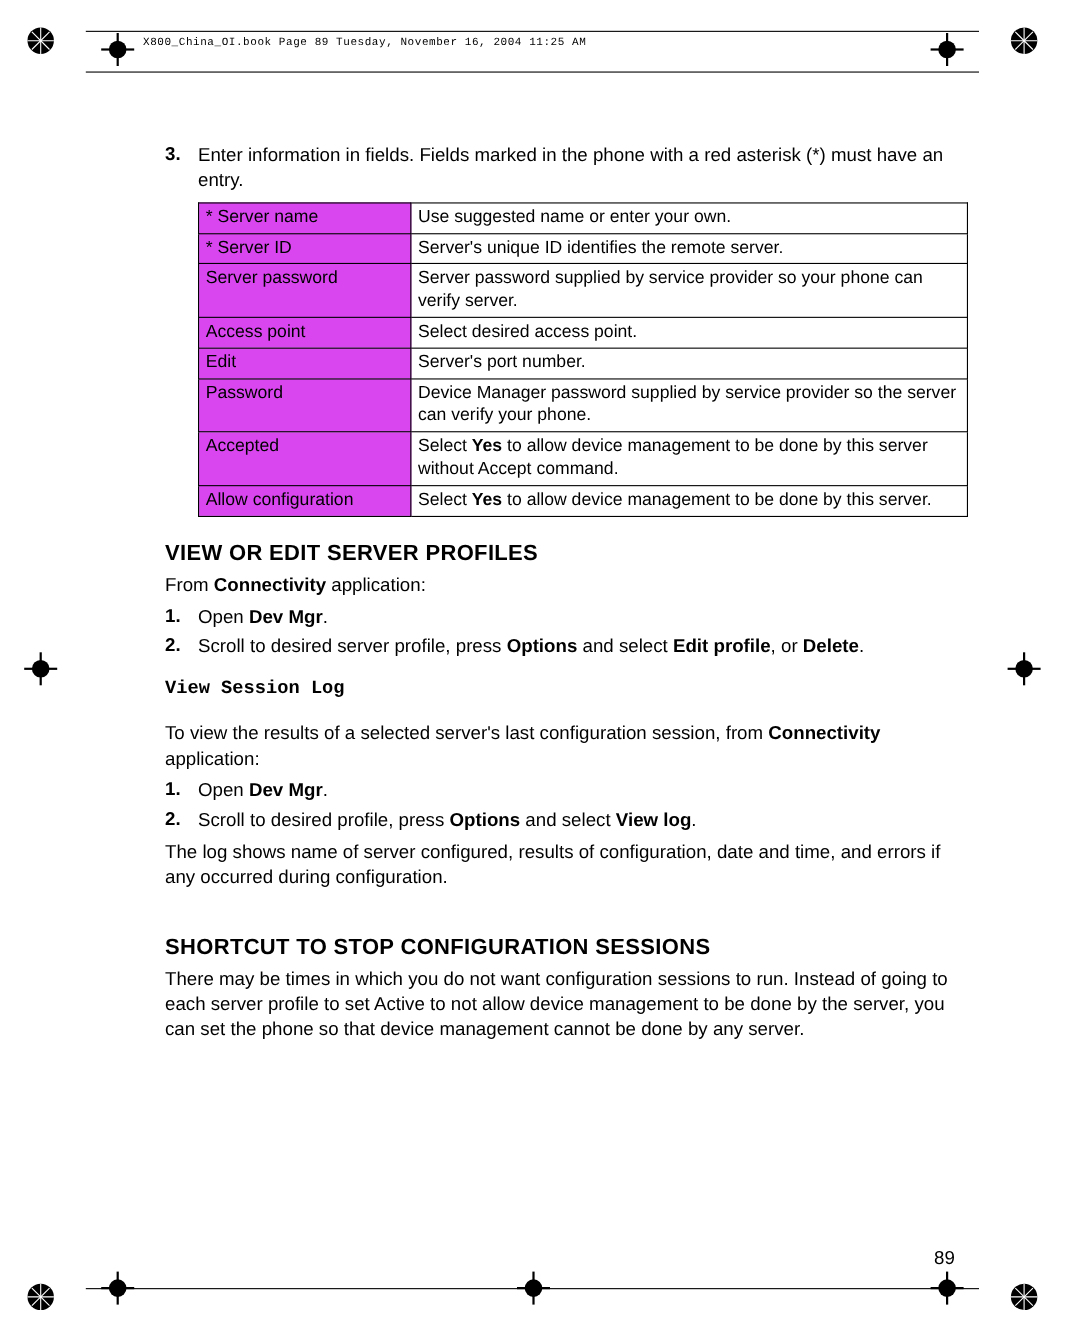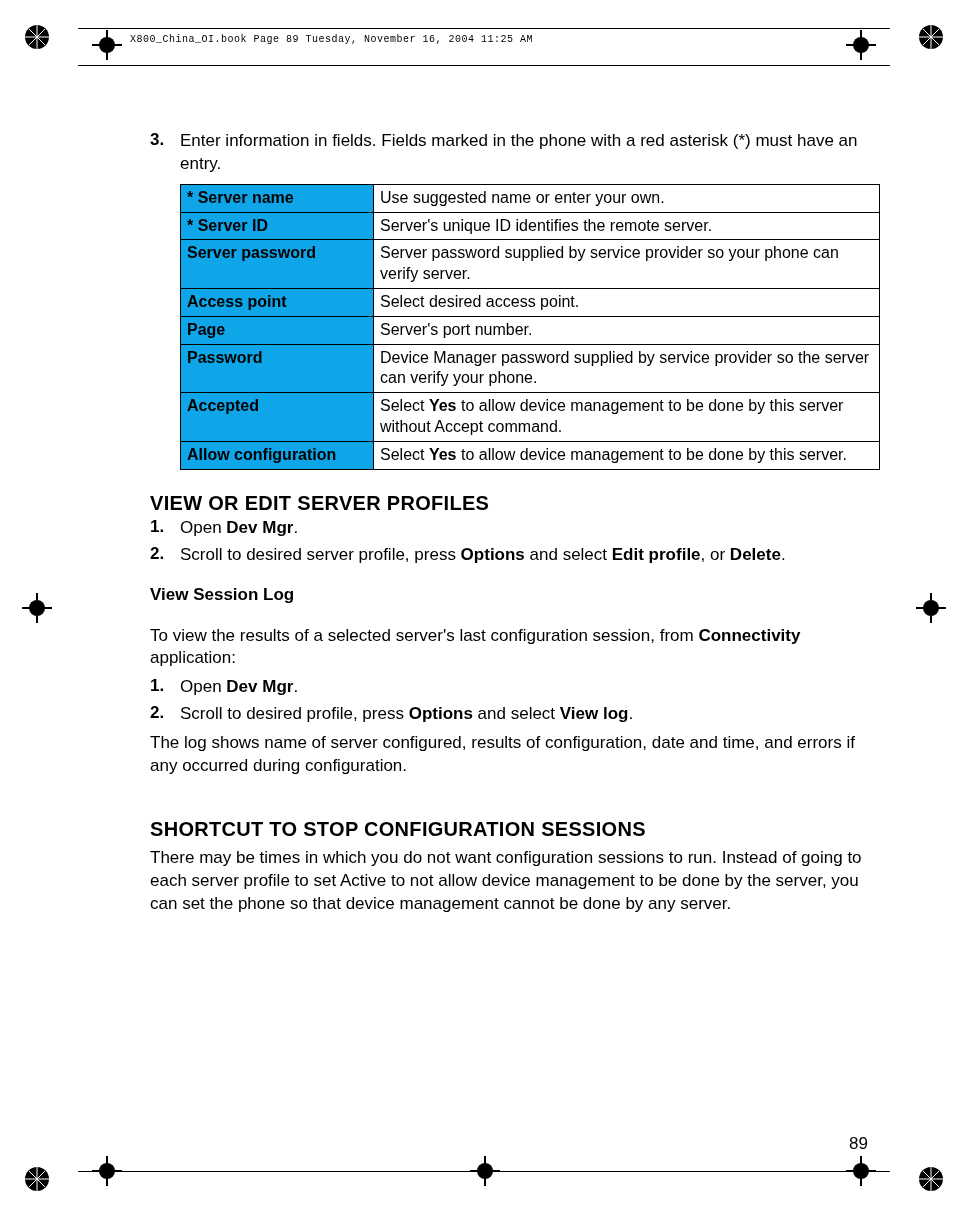"* Server name" table.fields td:first-child { background: #0ea5e9 -> #d946ef; font-weight: bold -> normal }
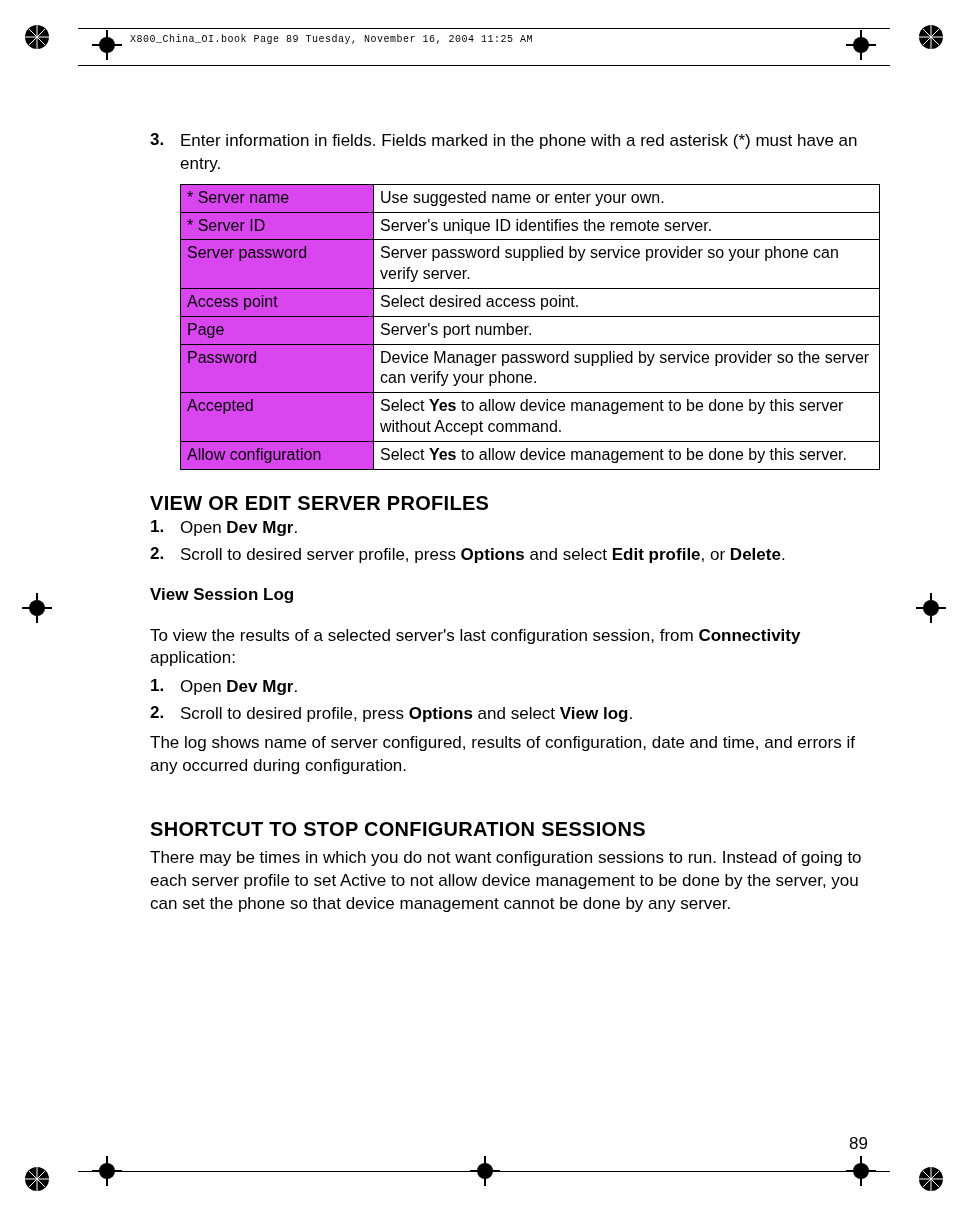"Page" td { text: Page -> Edit }
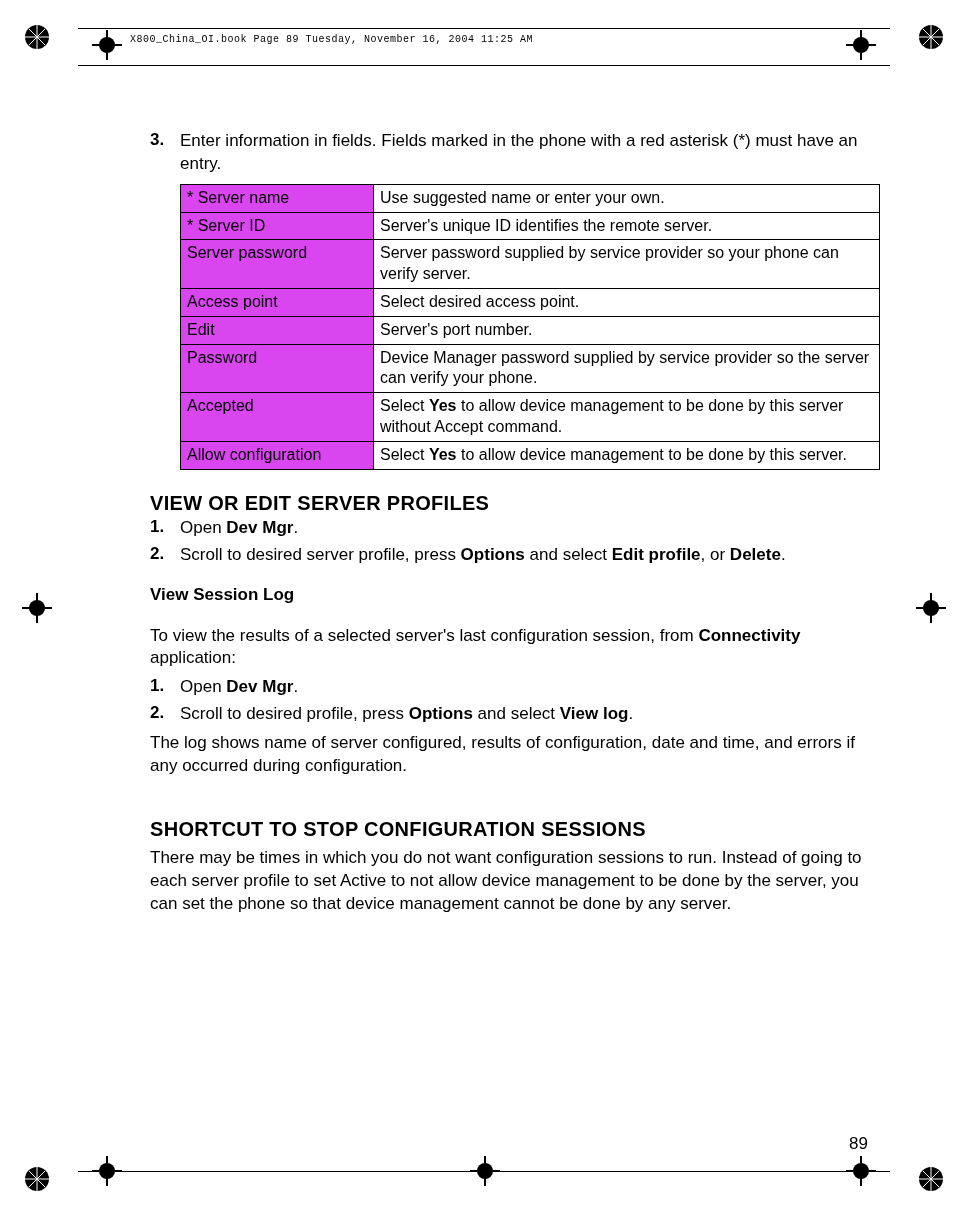"From Connectivity application:" div.para { html: none -> <div>From <b>Connectivity</b> application:</div> }
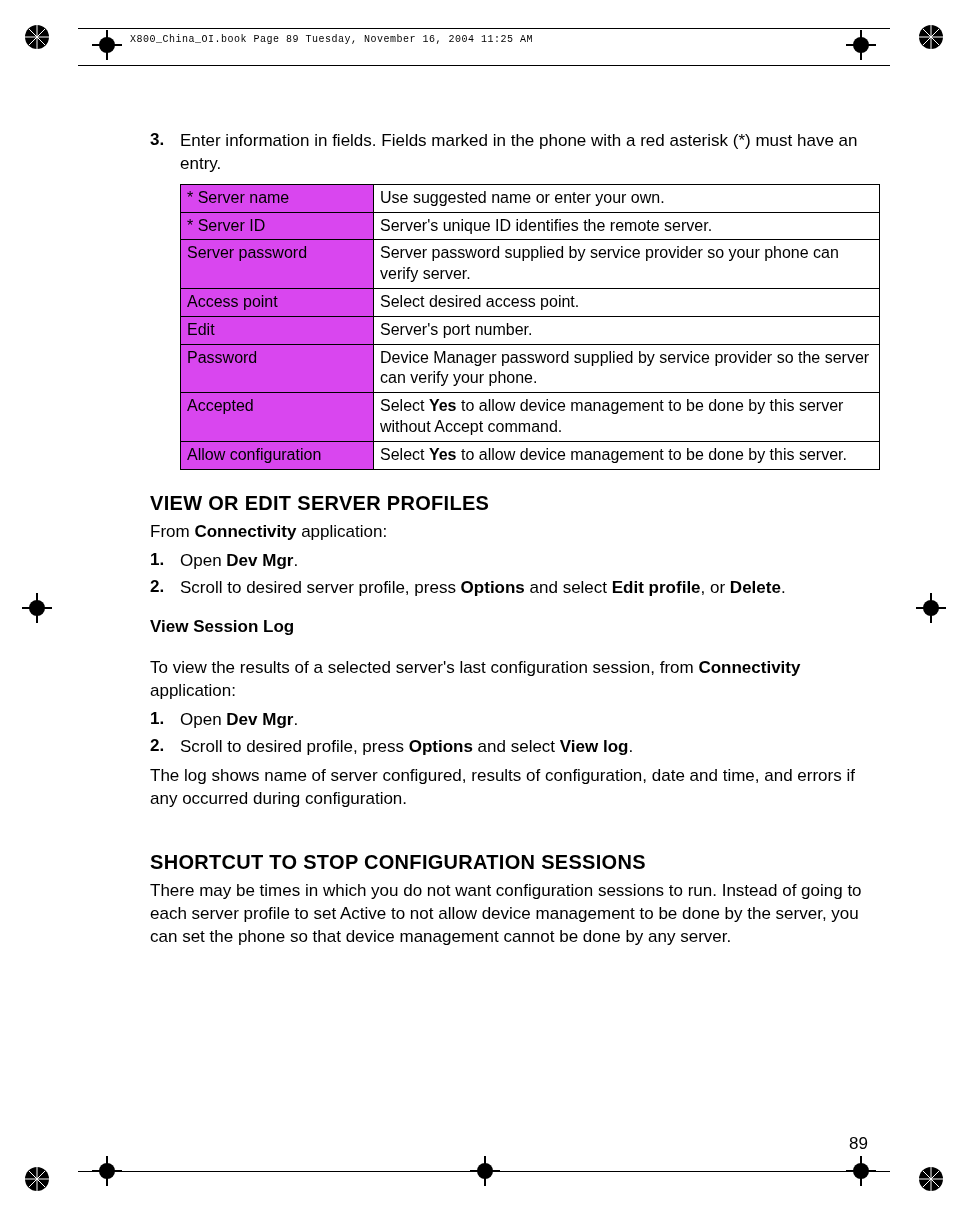"View Session Log" h3.subsection { font-family: none -> Liberation Mono, monospace }
